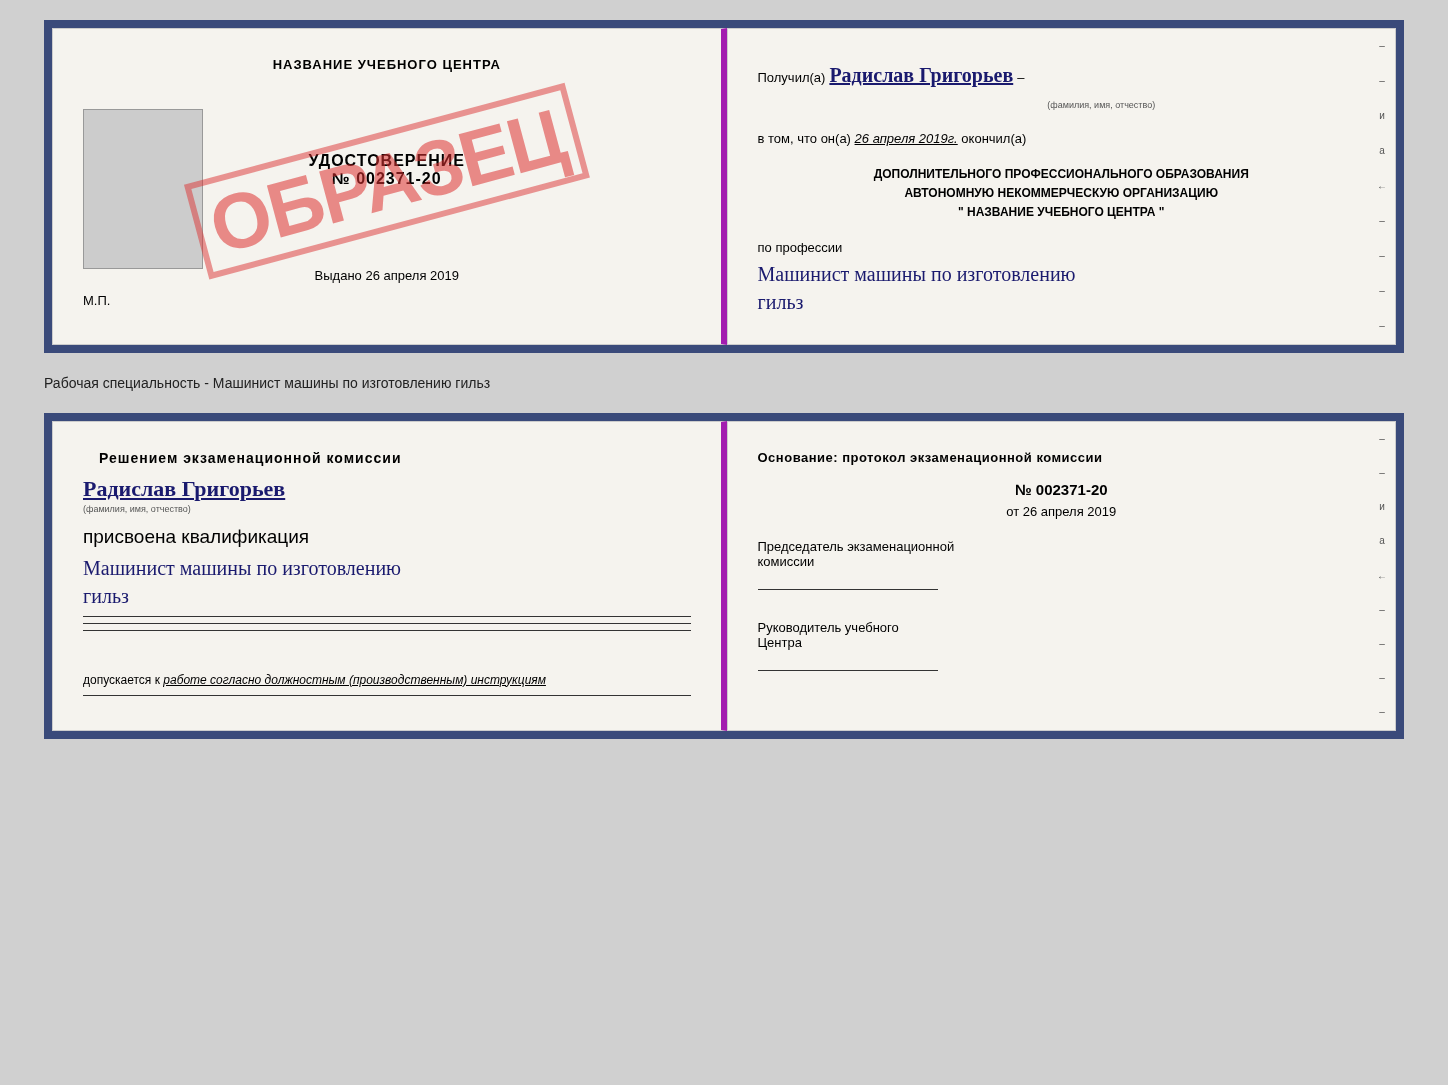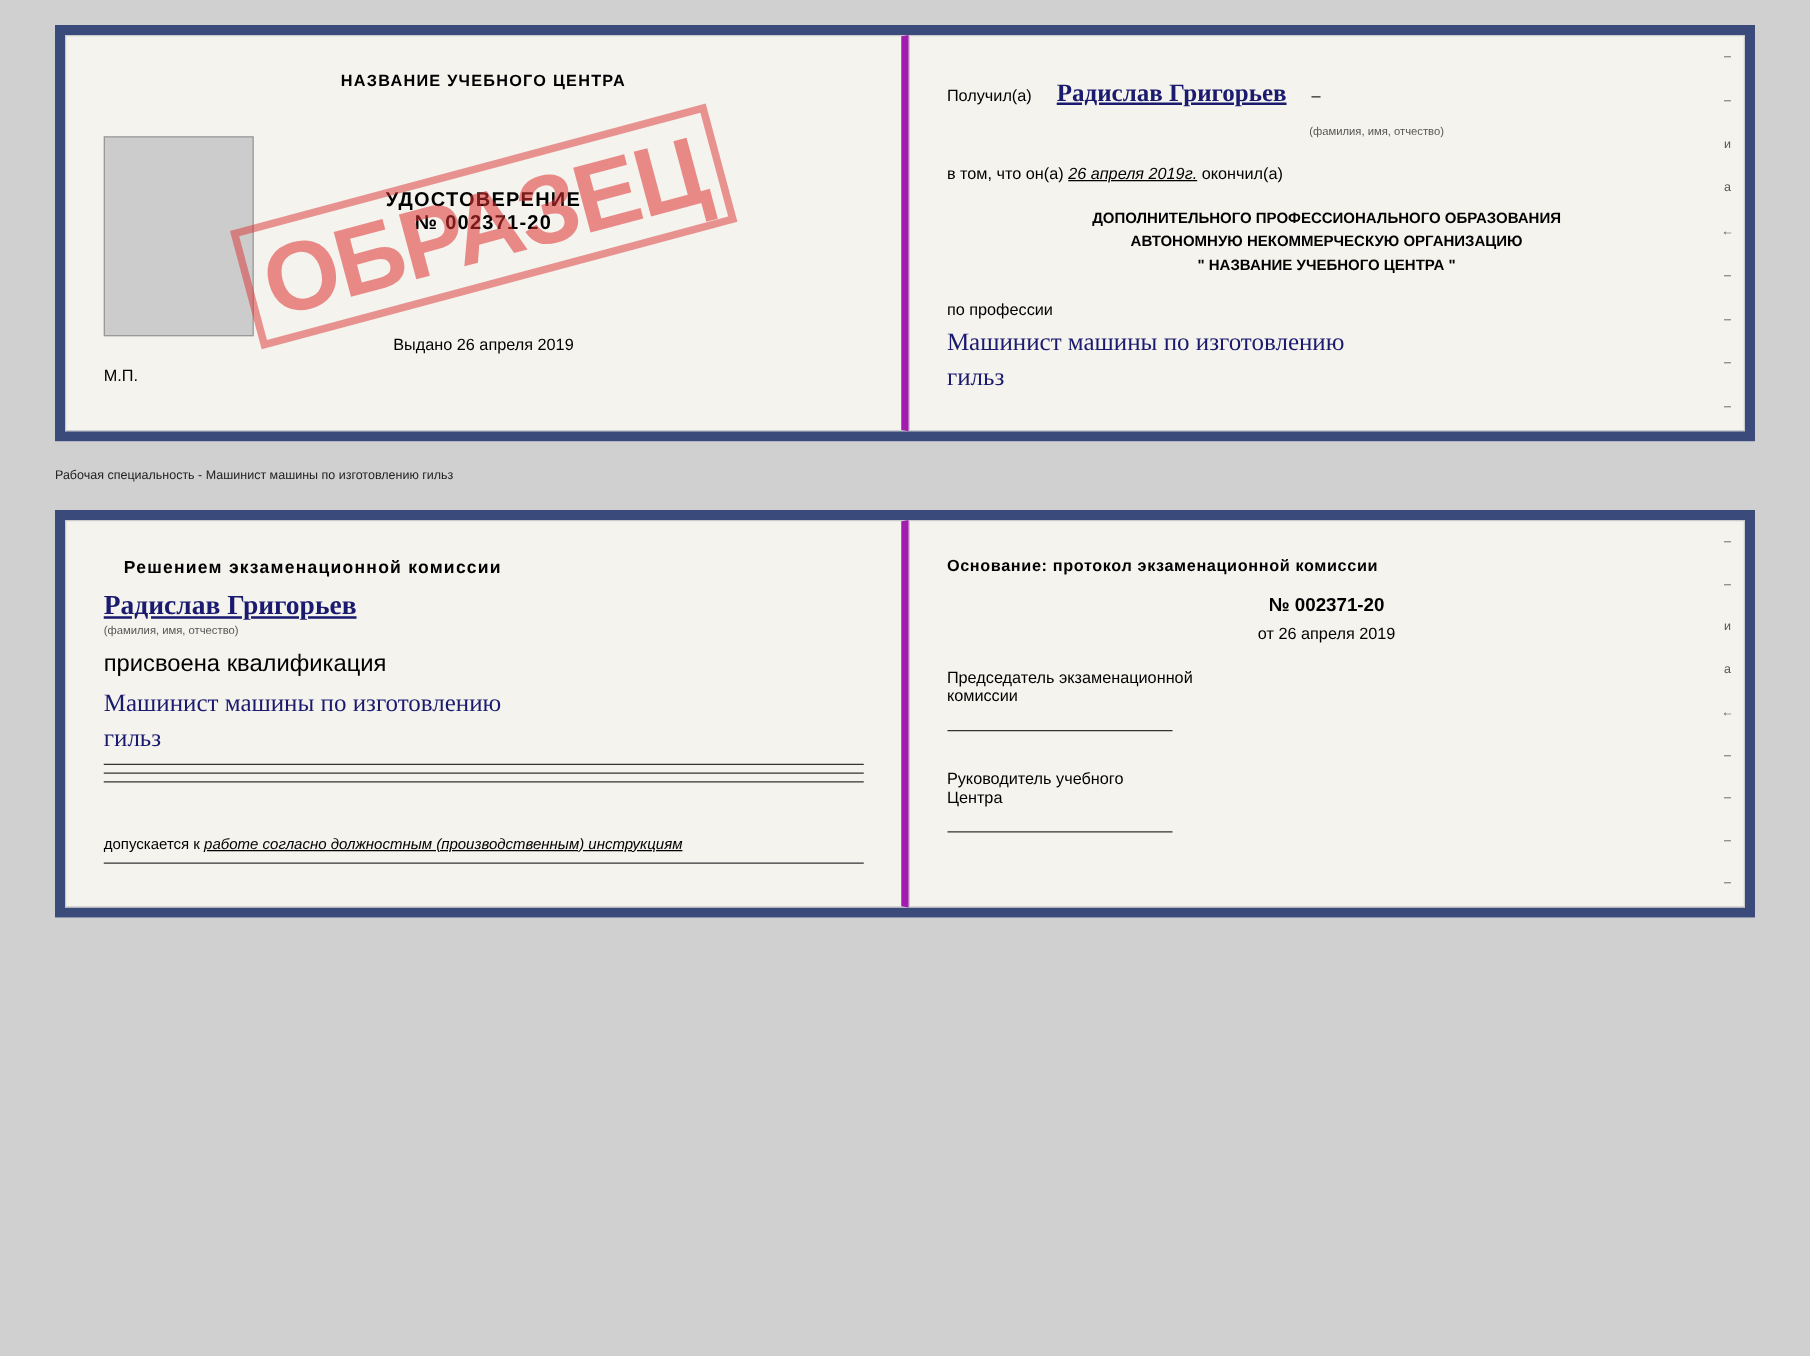"Получил(а)" .poluchil-line { gap: 20px -> 4px }
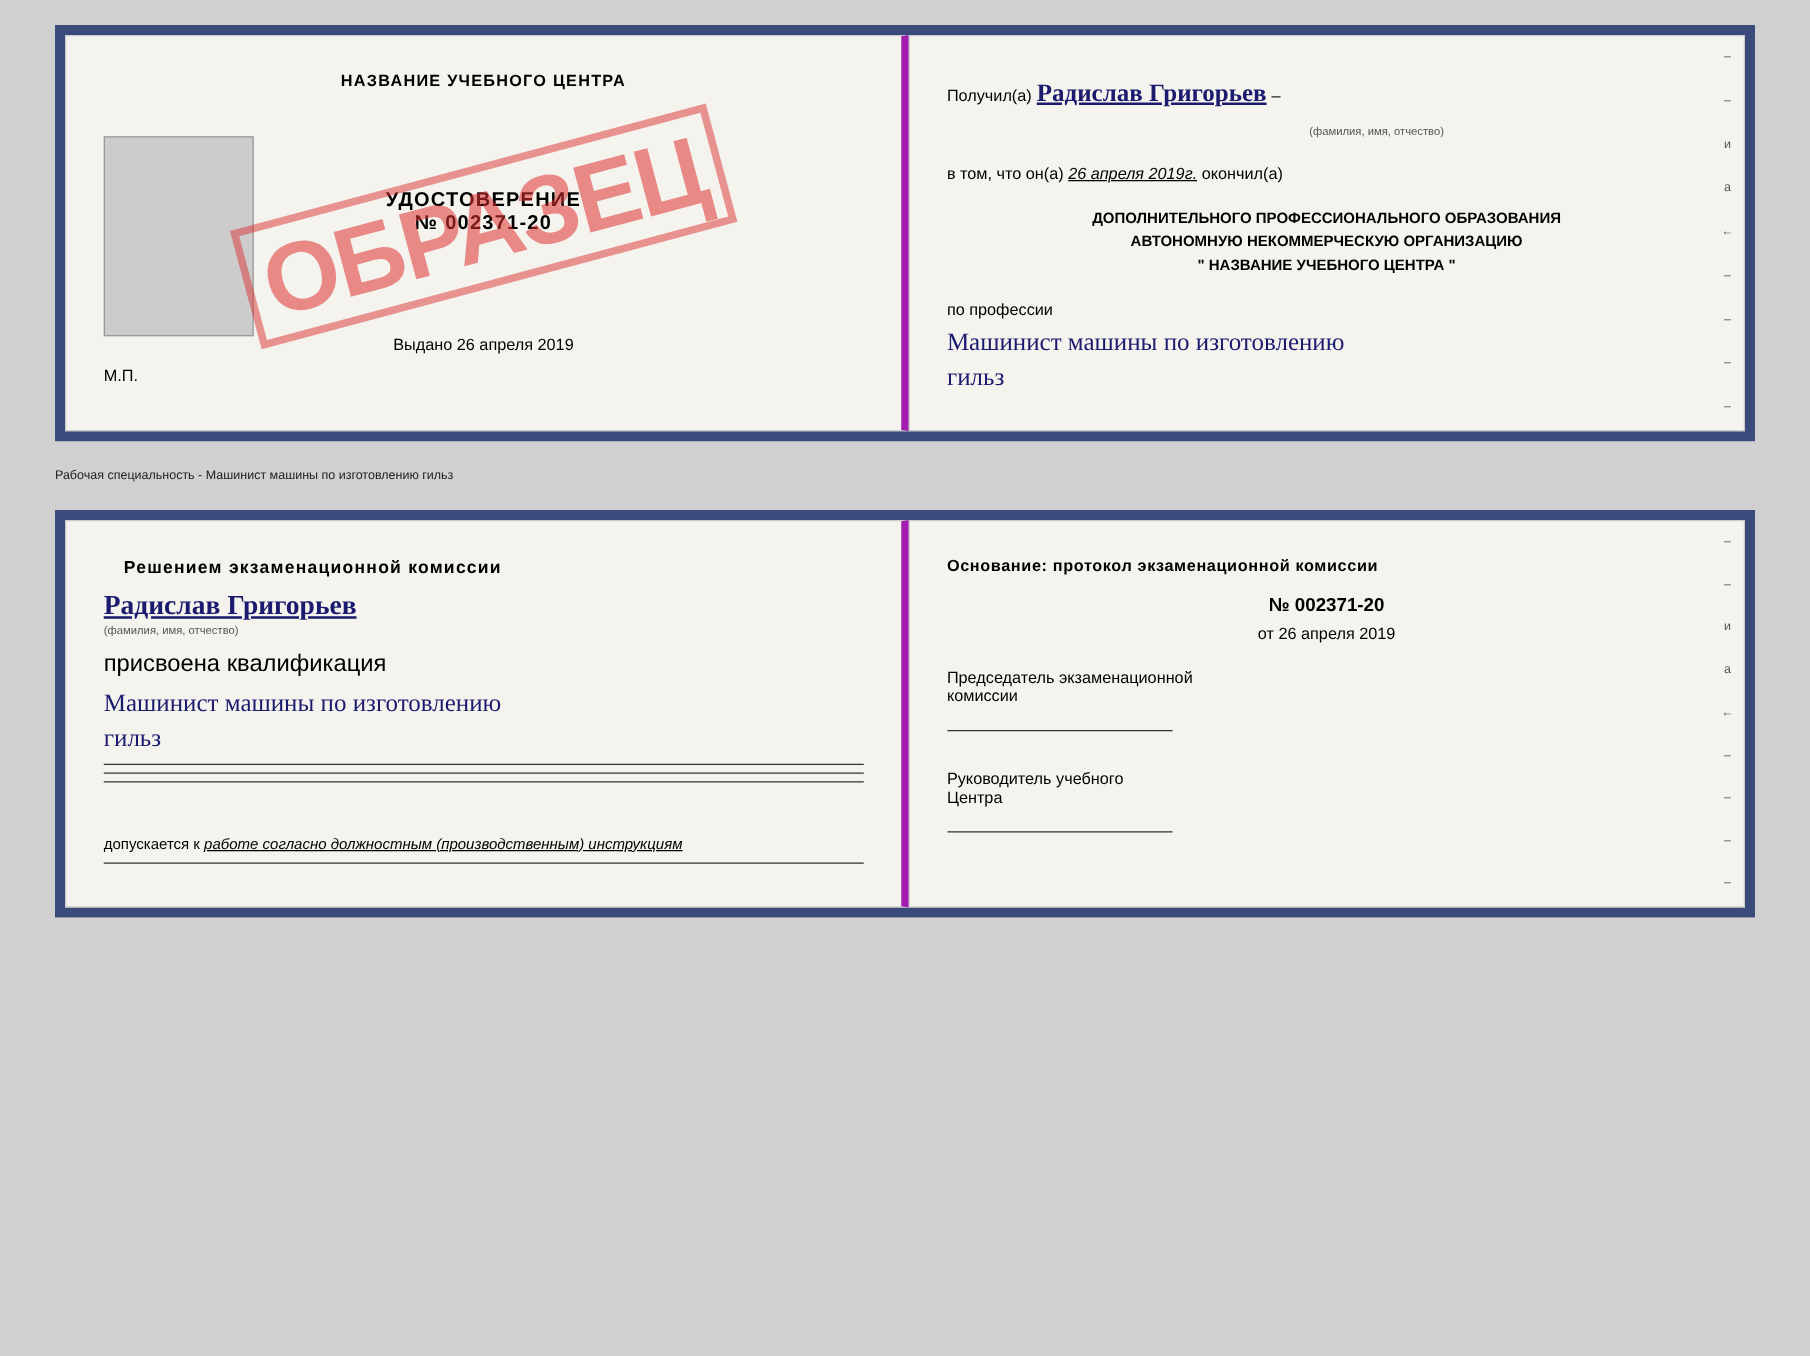"Рабочая специальность - Машинист машины" .caption-bar { font-size: 10px -> 14px }
